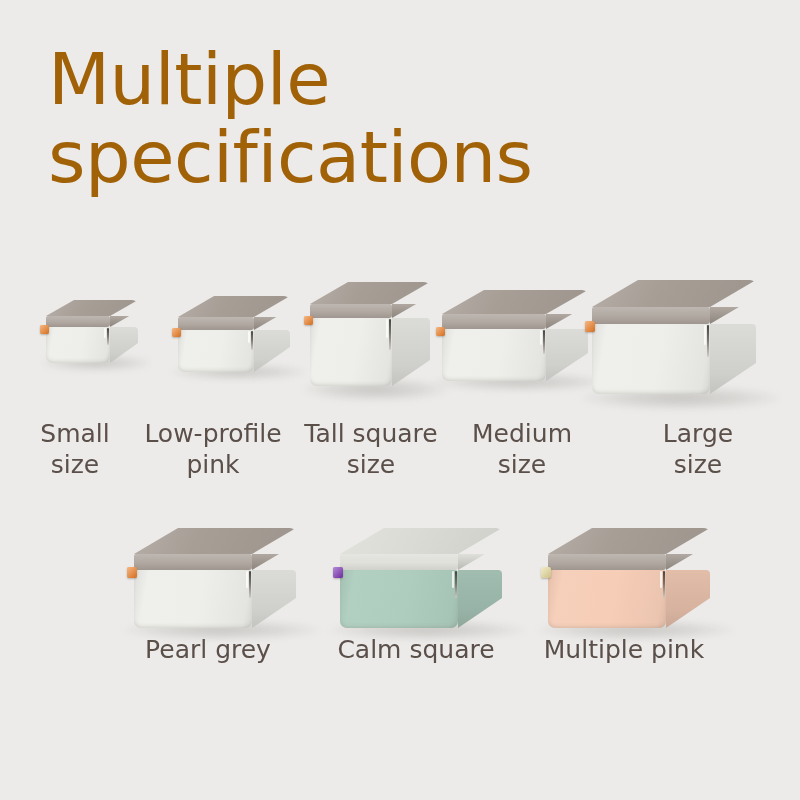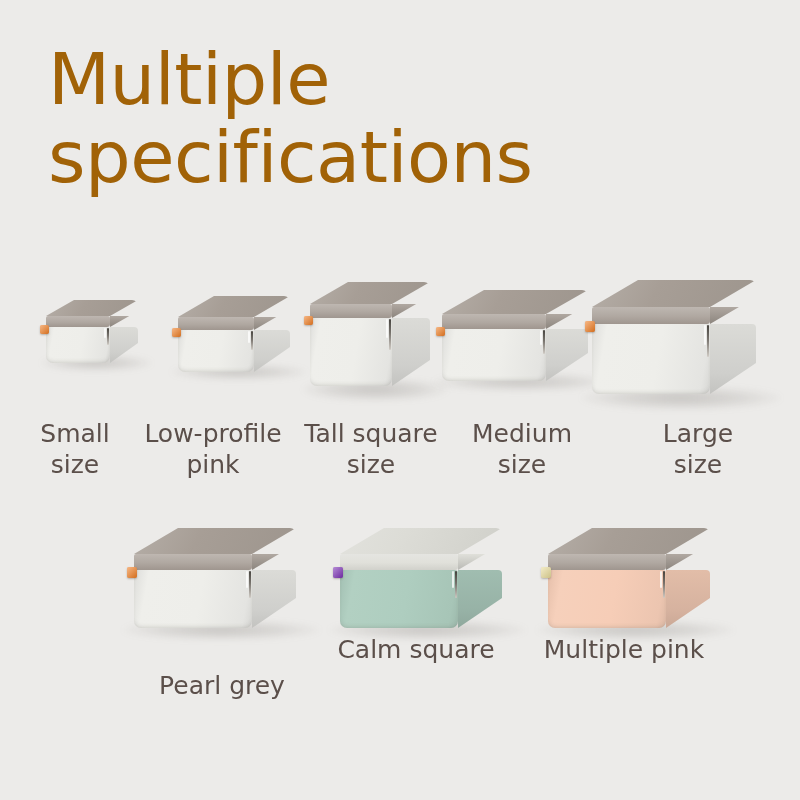"Pearl grey" div.caption { left: 132px -> 118px; margin-top: 36px -> none }
